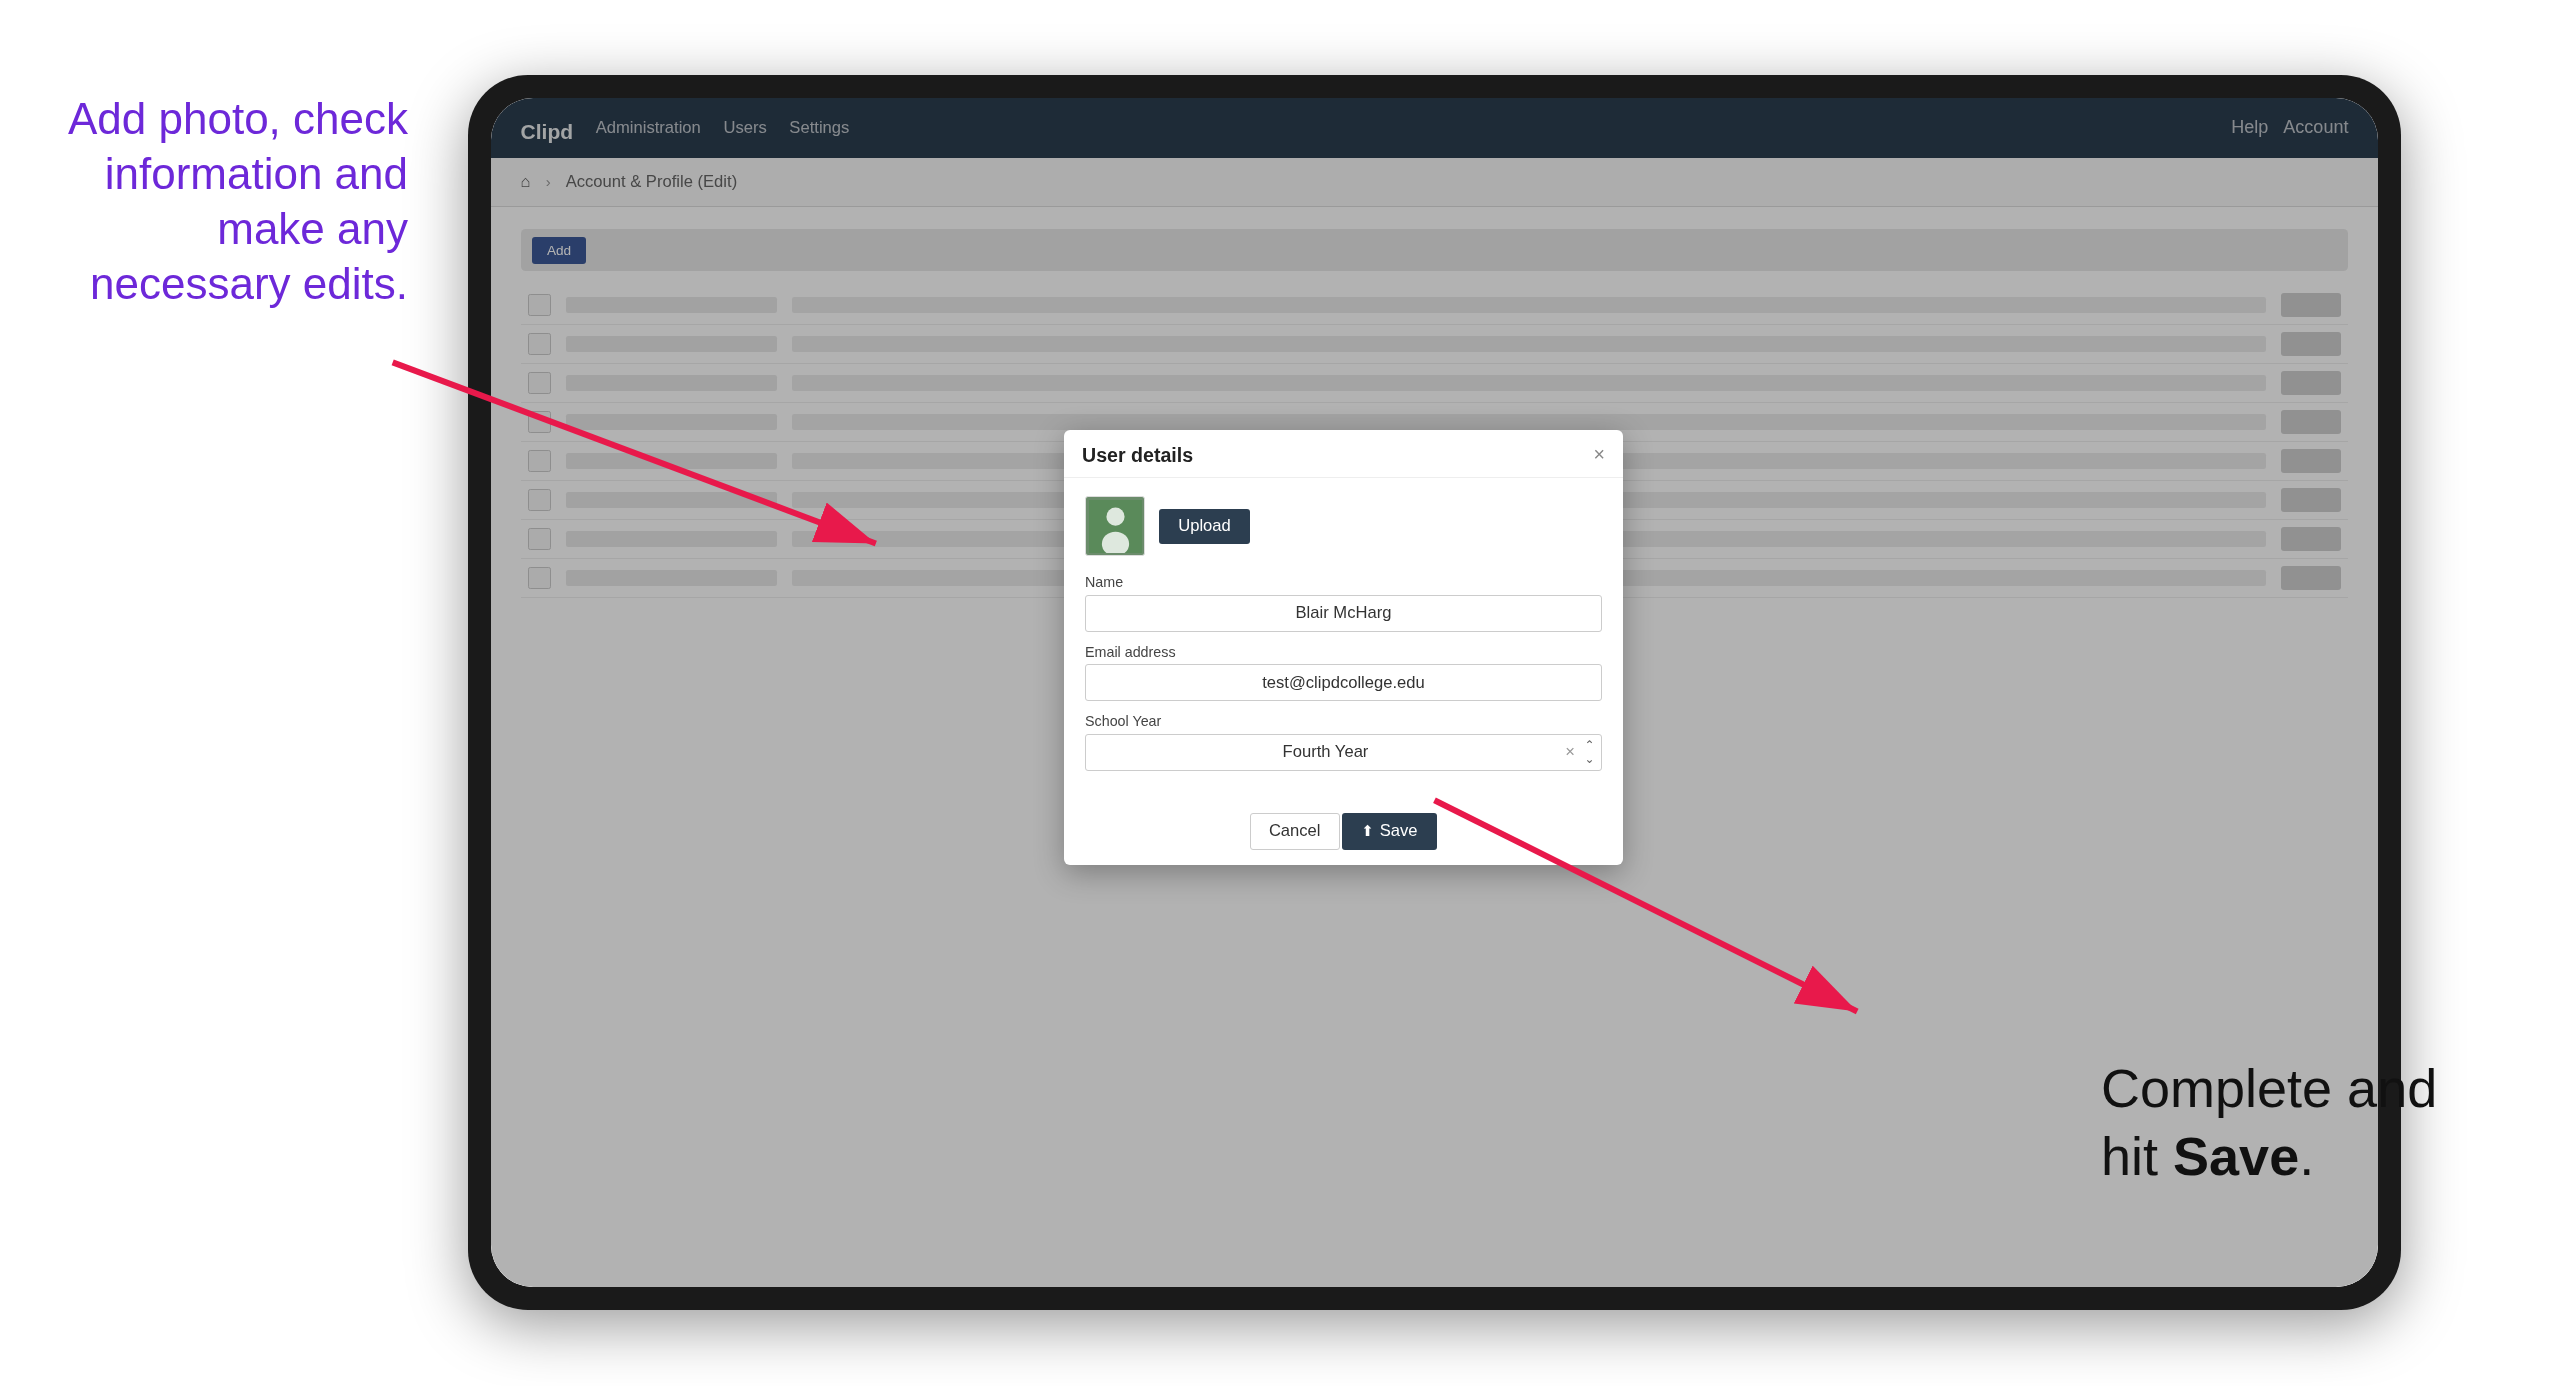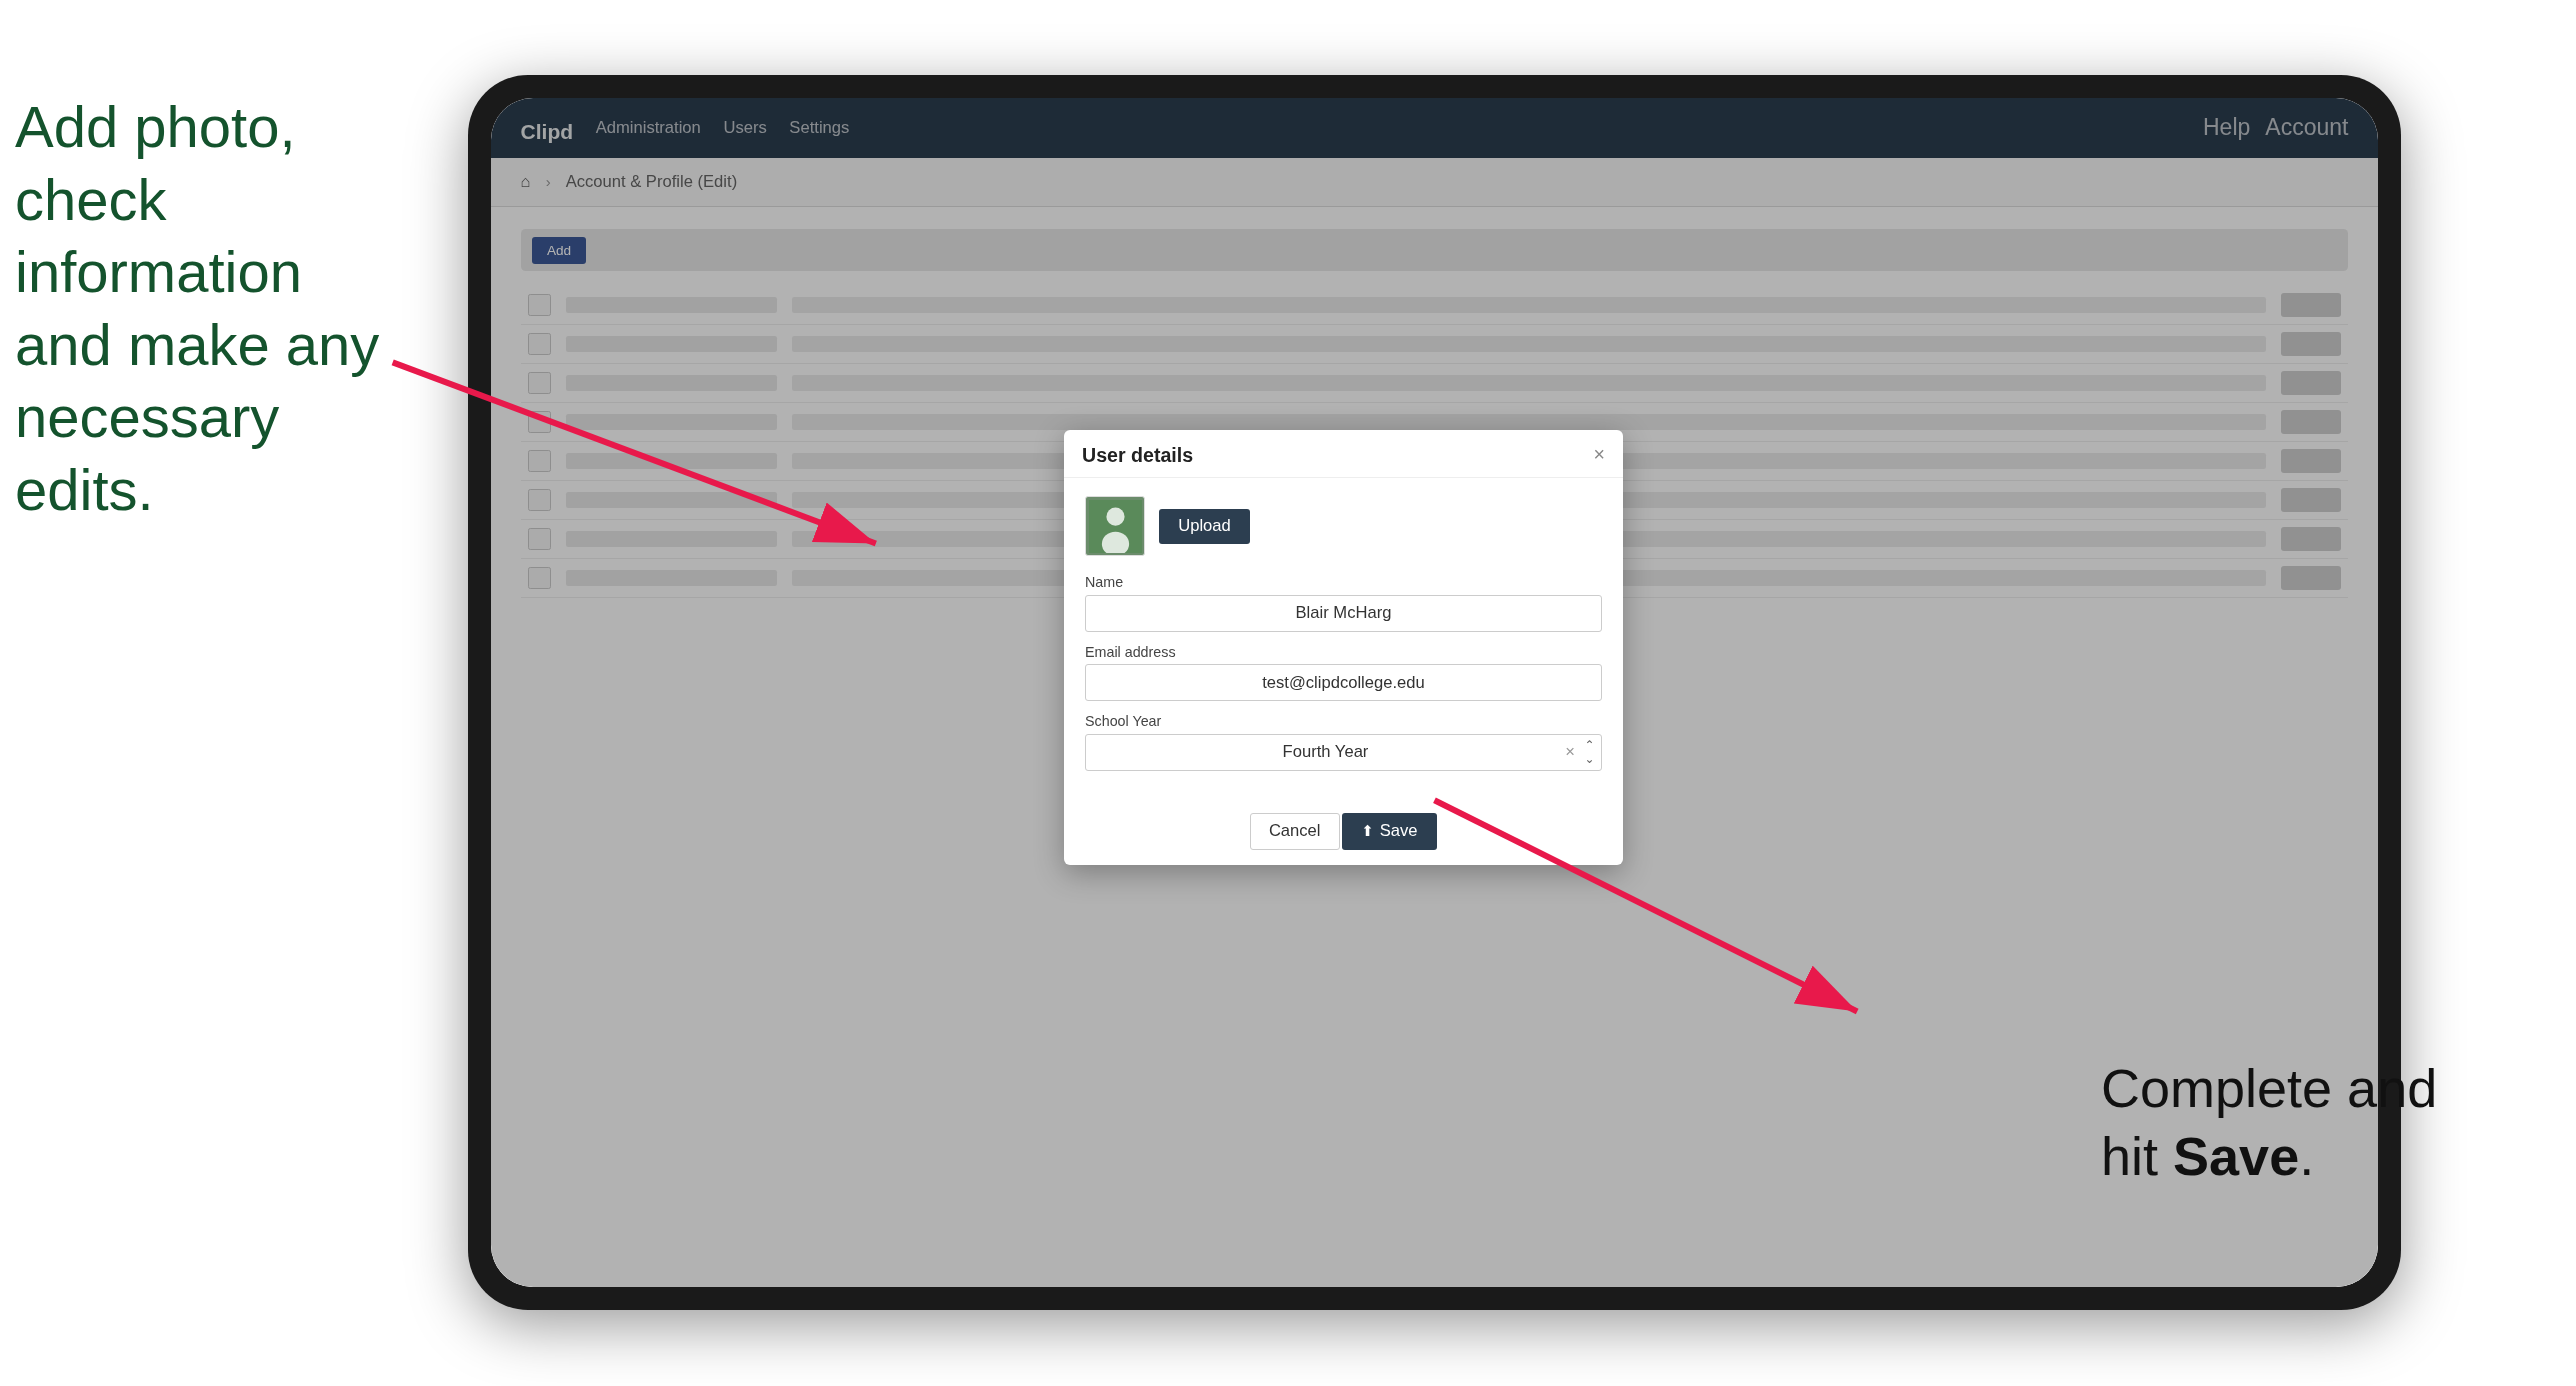"Add photo, check information and" .annotation-left { color: #14532d -> #6d28d9; font-size: 58px -> 44px; text-align: none -> right }
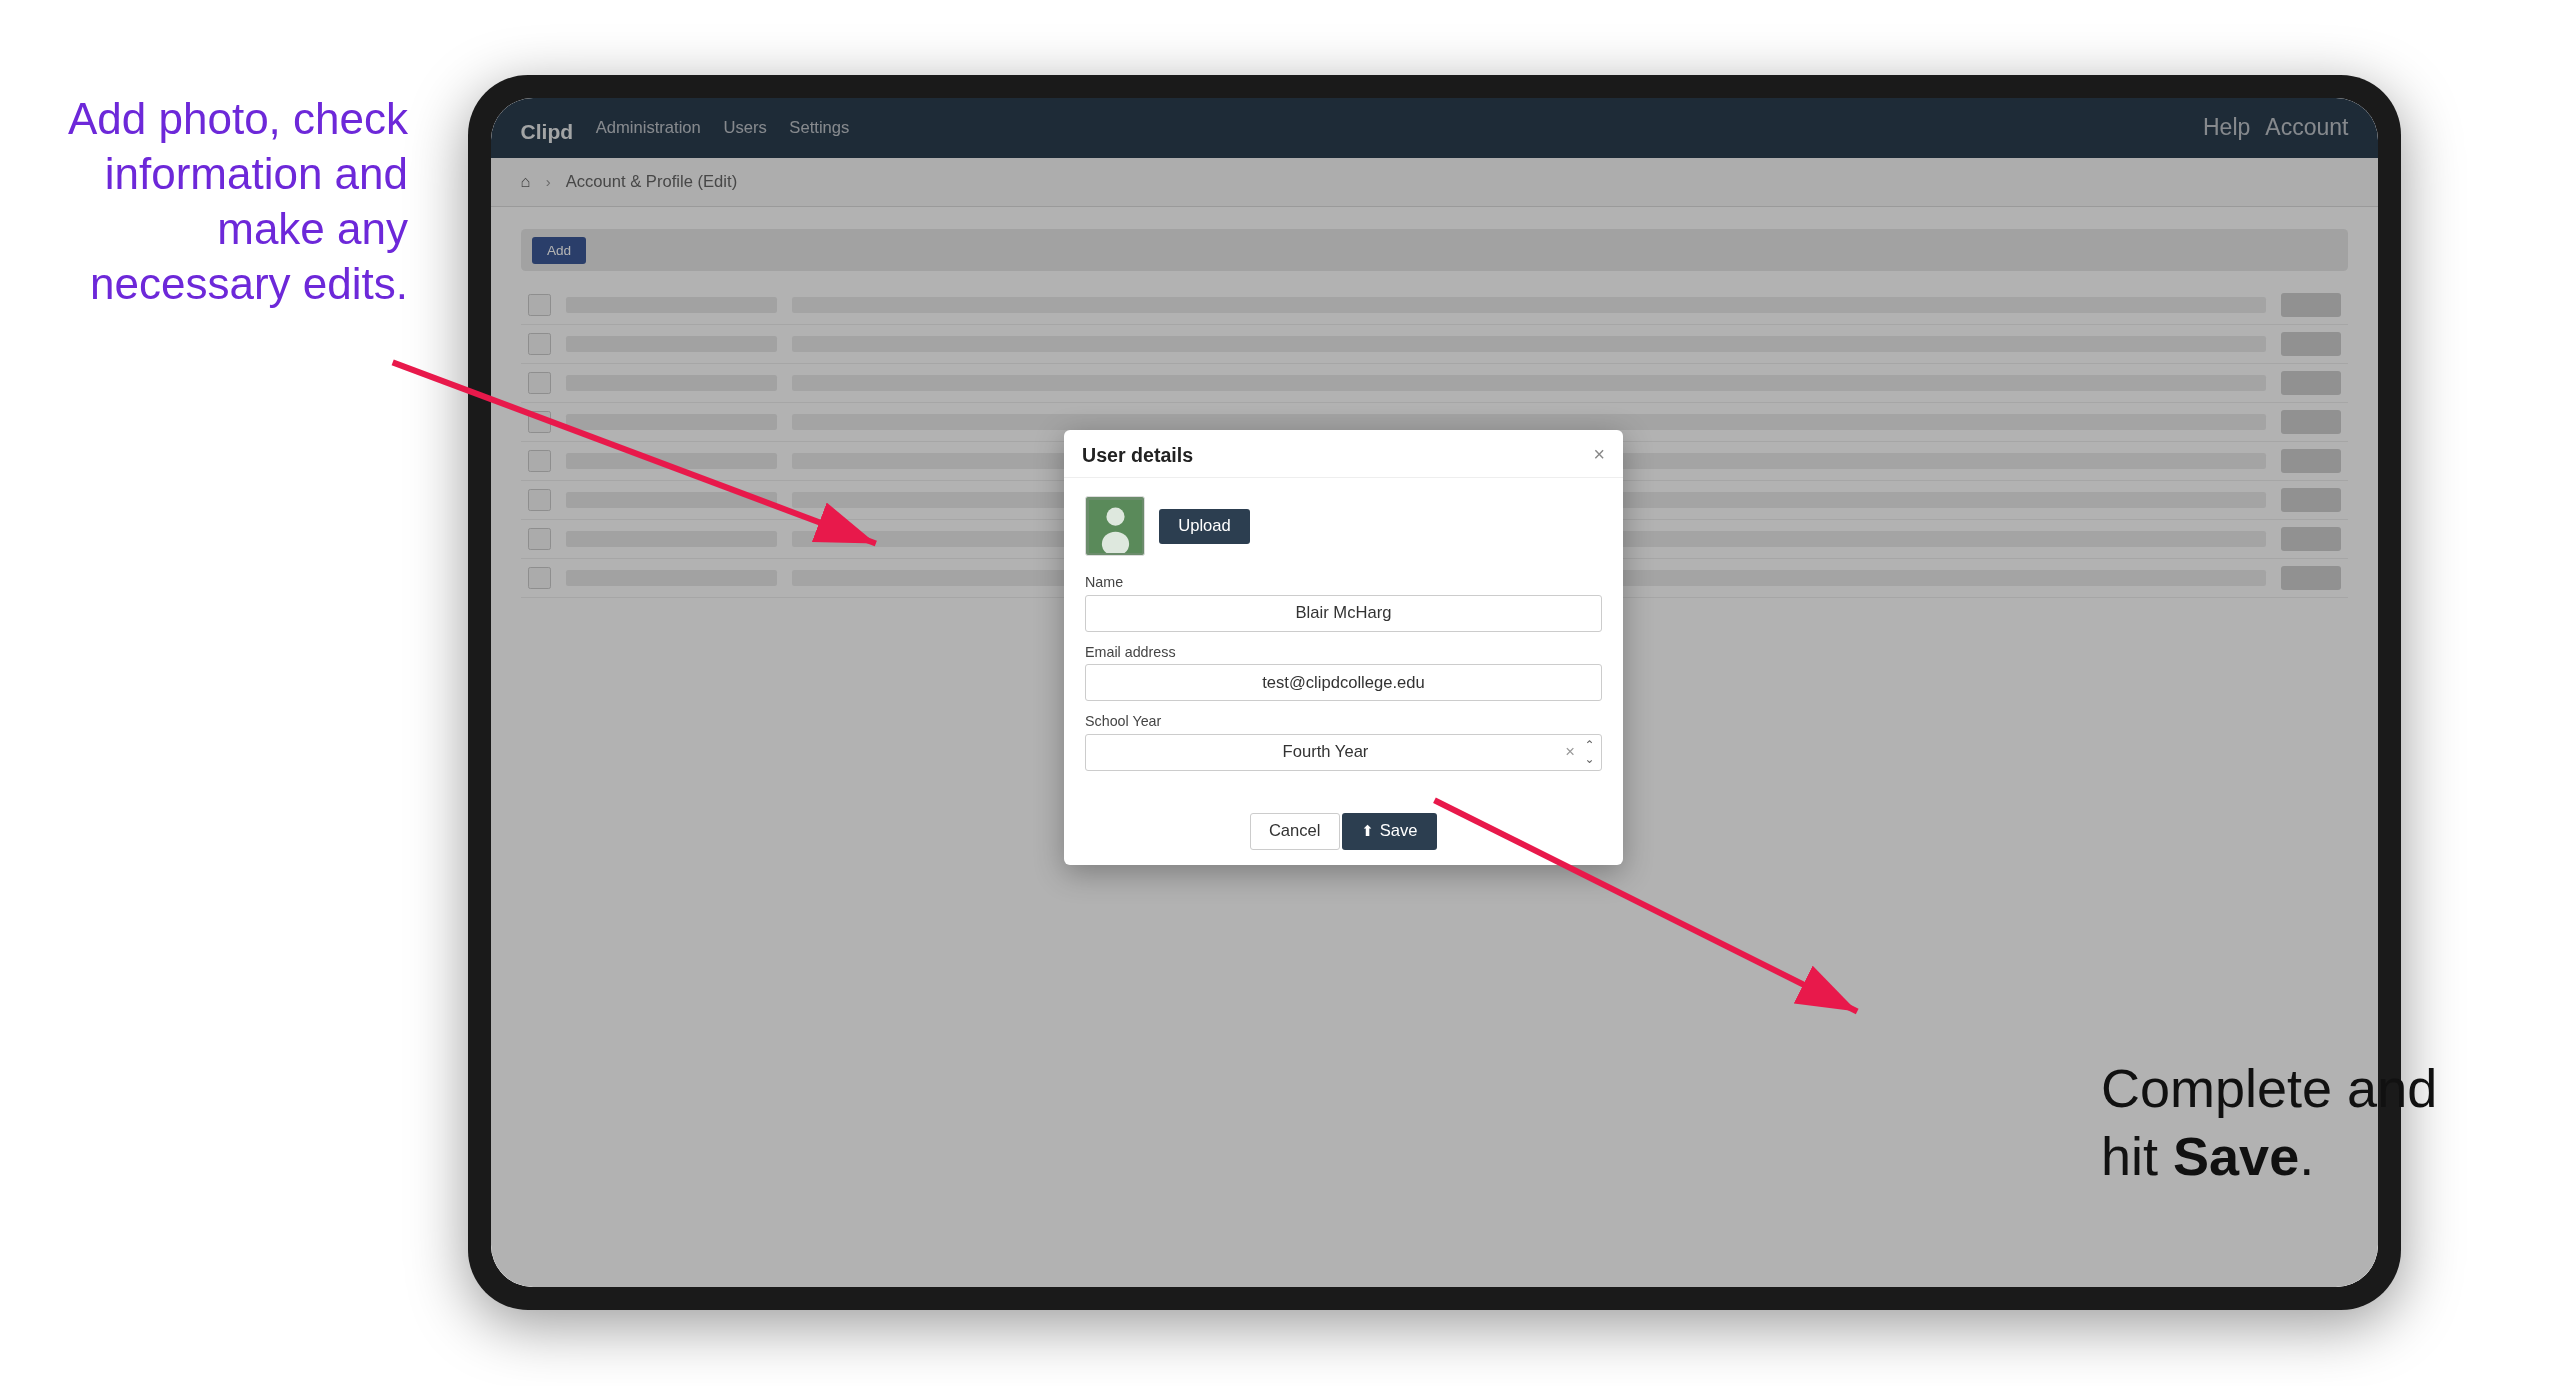"Help" .app-header-right span { font-size: 23px -> 18px }
